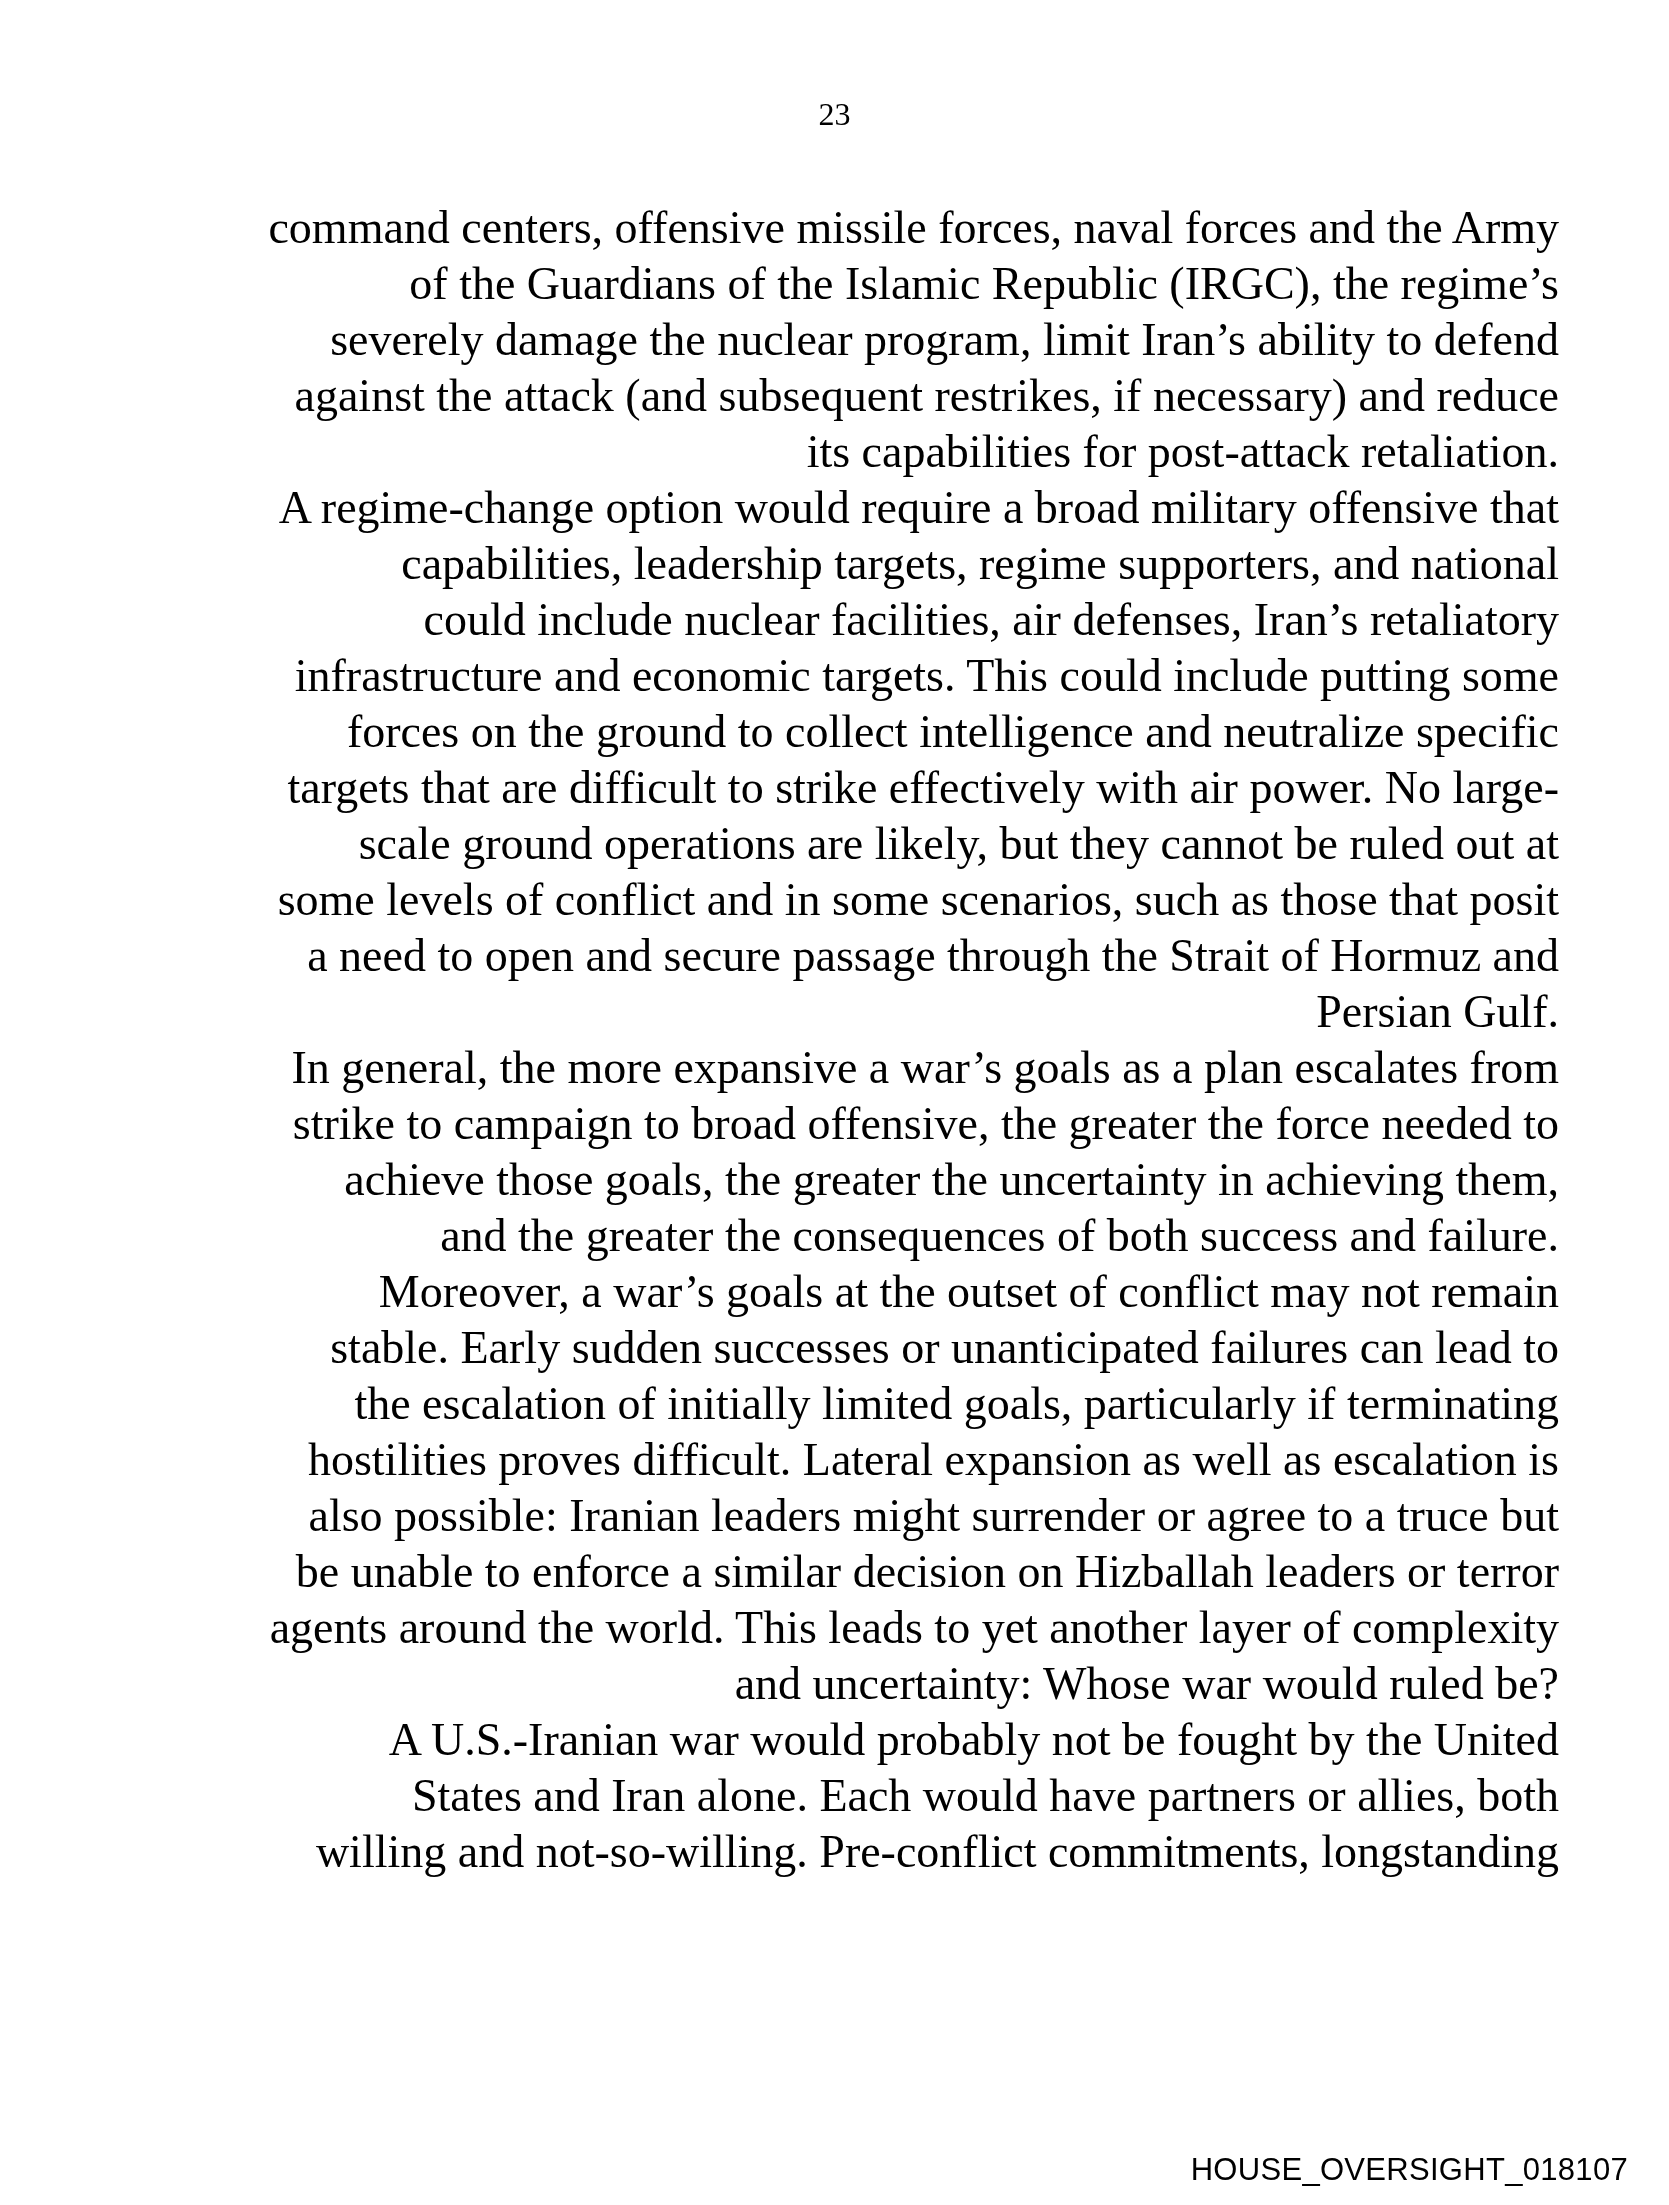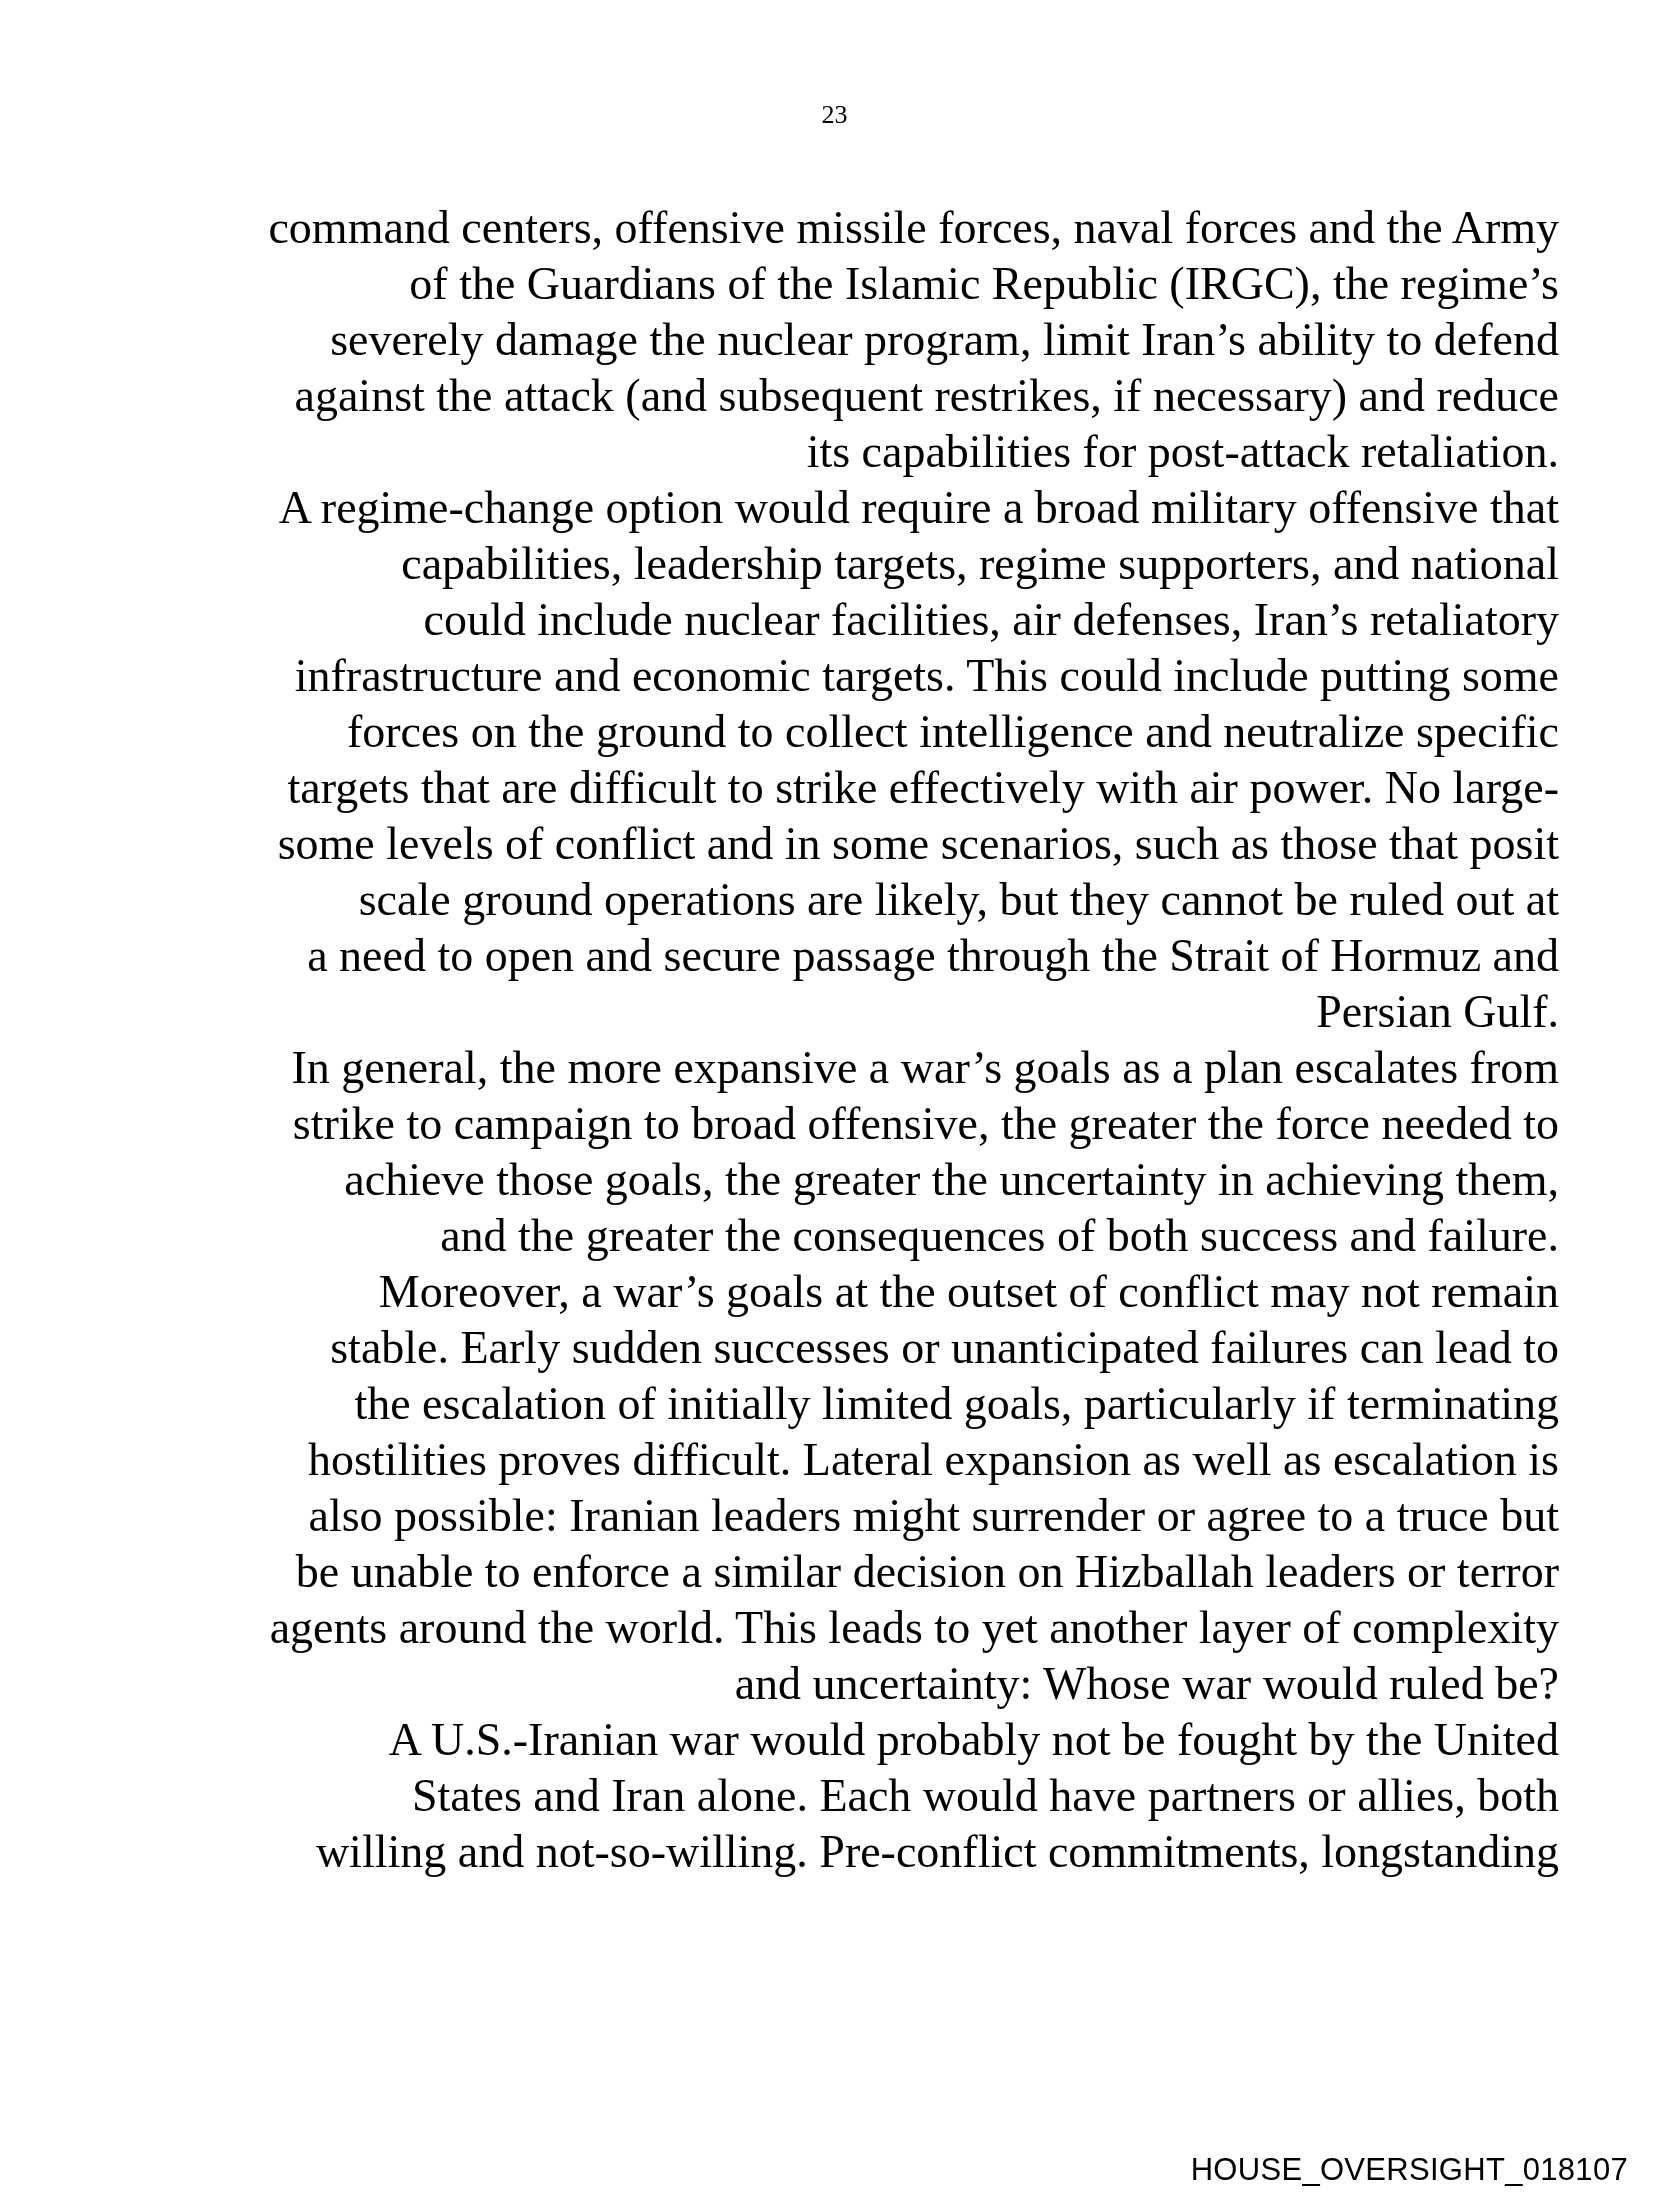"23" .page-number { font-size: 26px -> 32px }
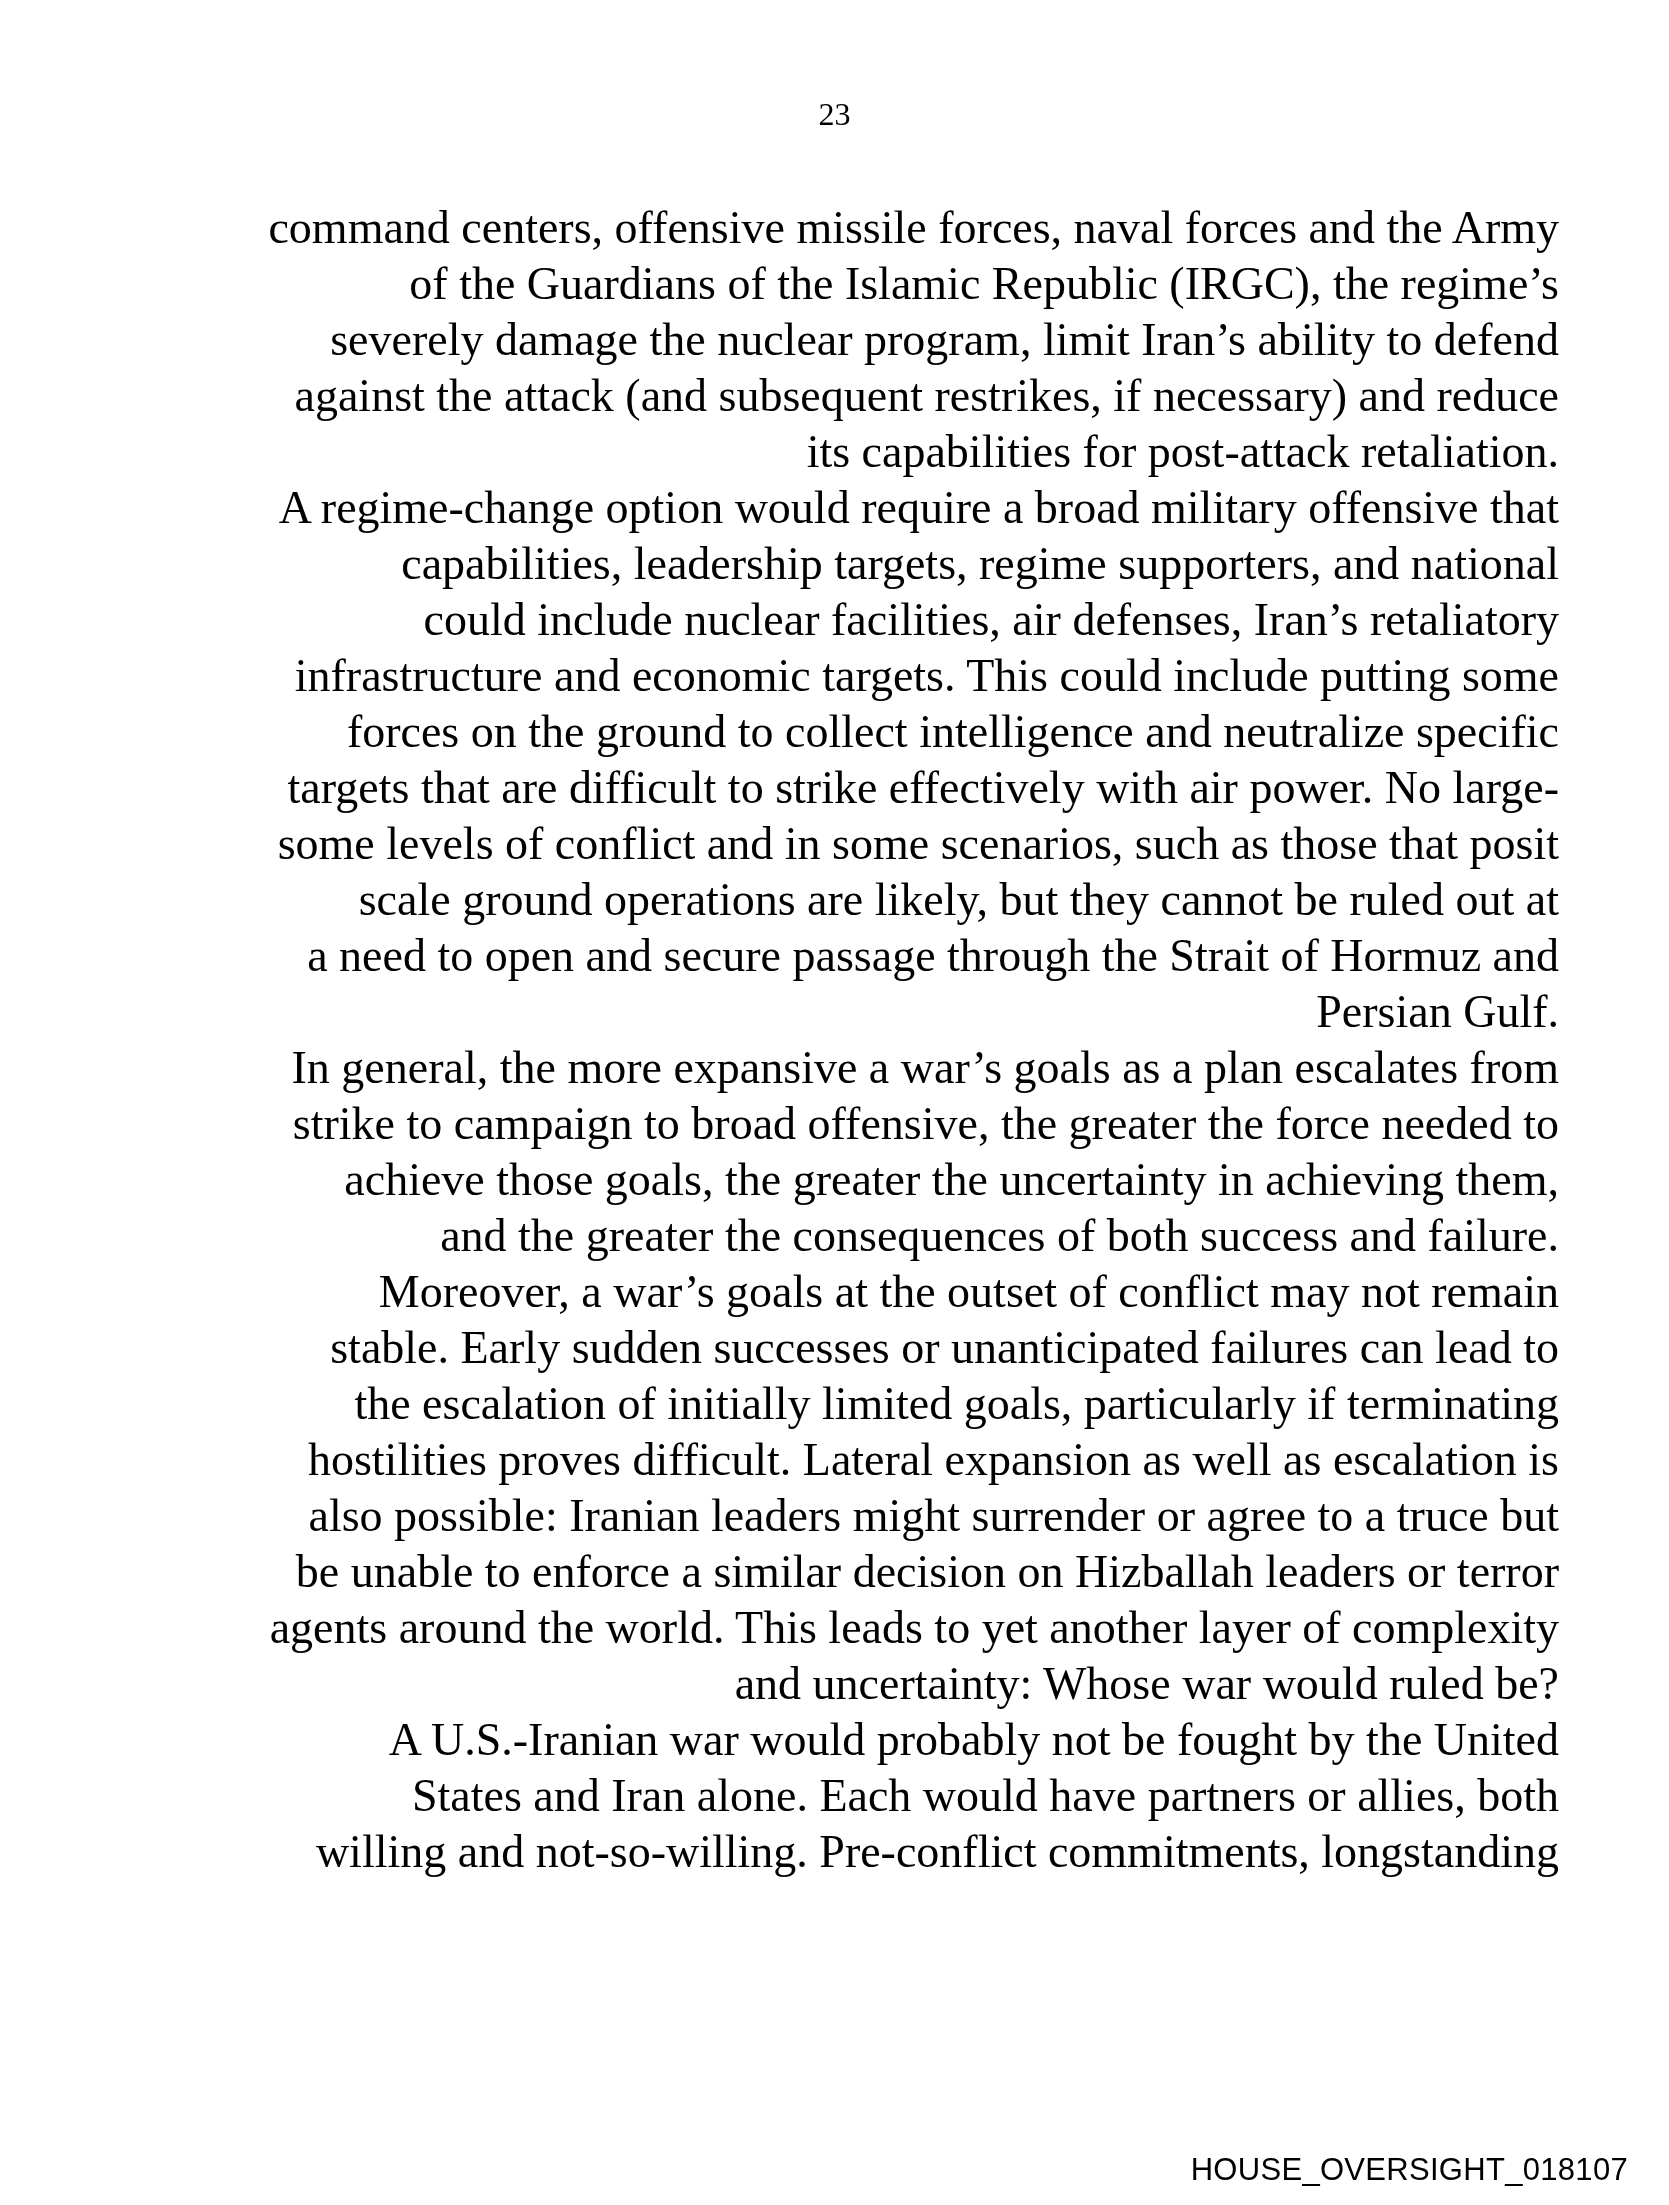"some levels of conflict and" span.line { order: before "scale ground operations are likely," -> after "scale ground operations are likely," }
